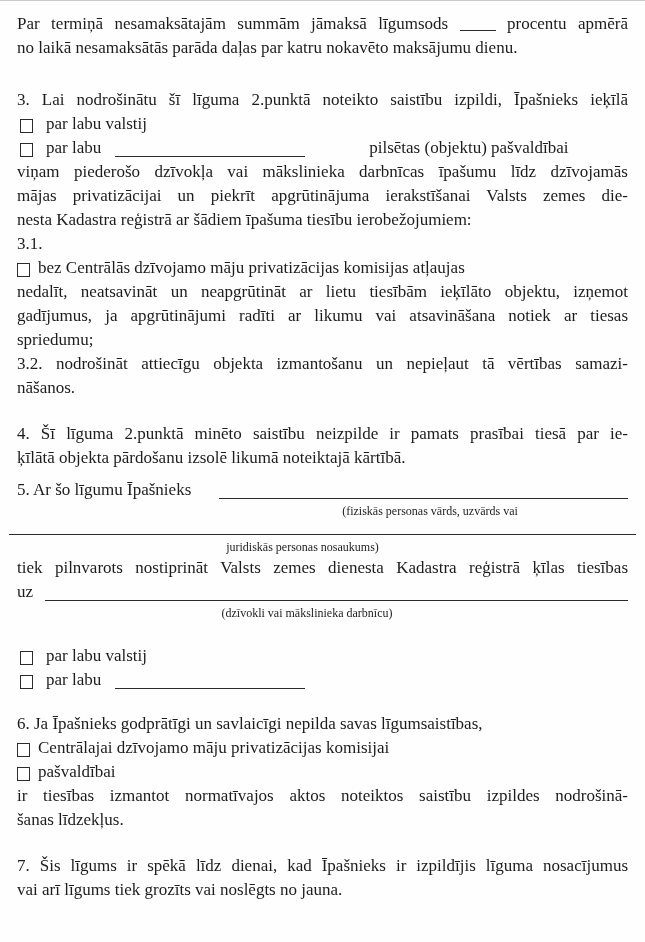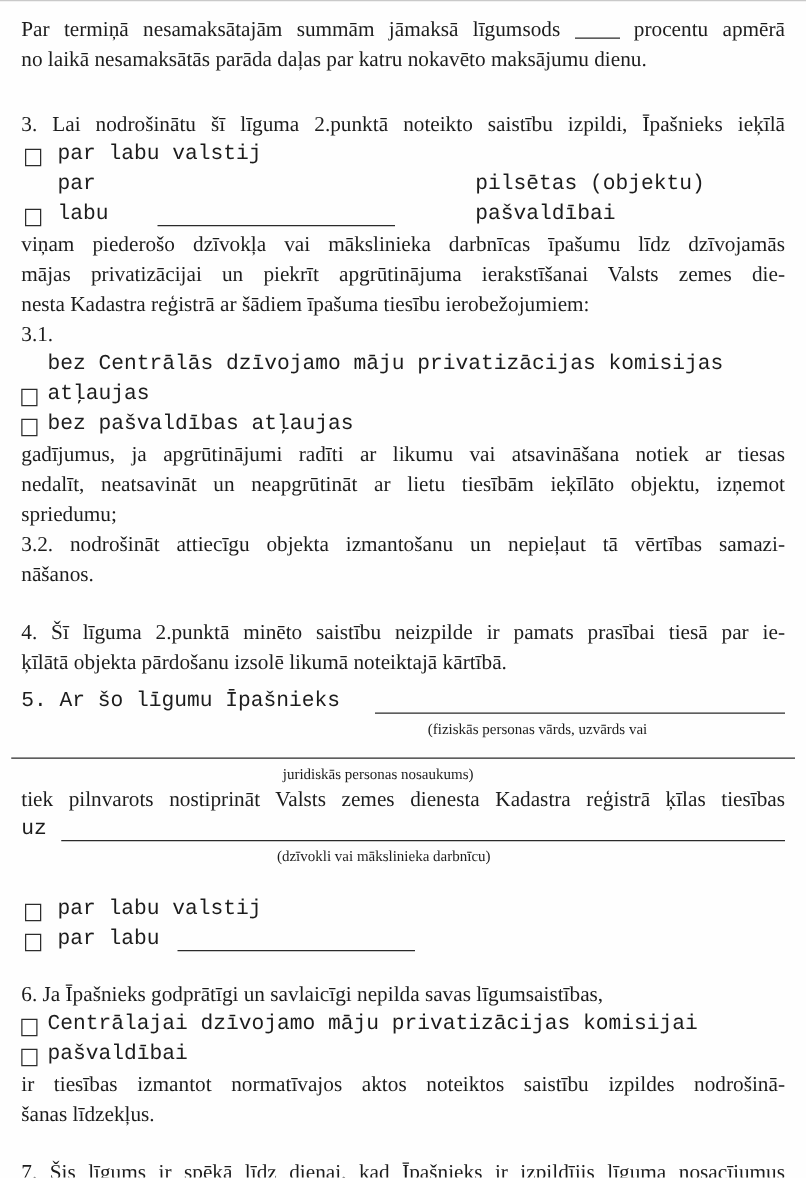"par labu valstij" .row { font-family: Liberation Mono, monospace -> none }
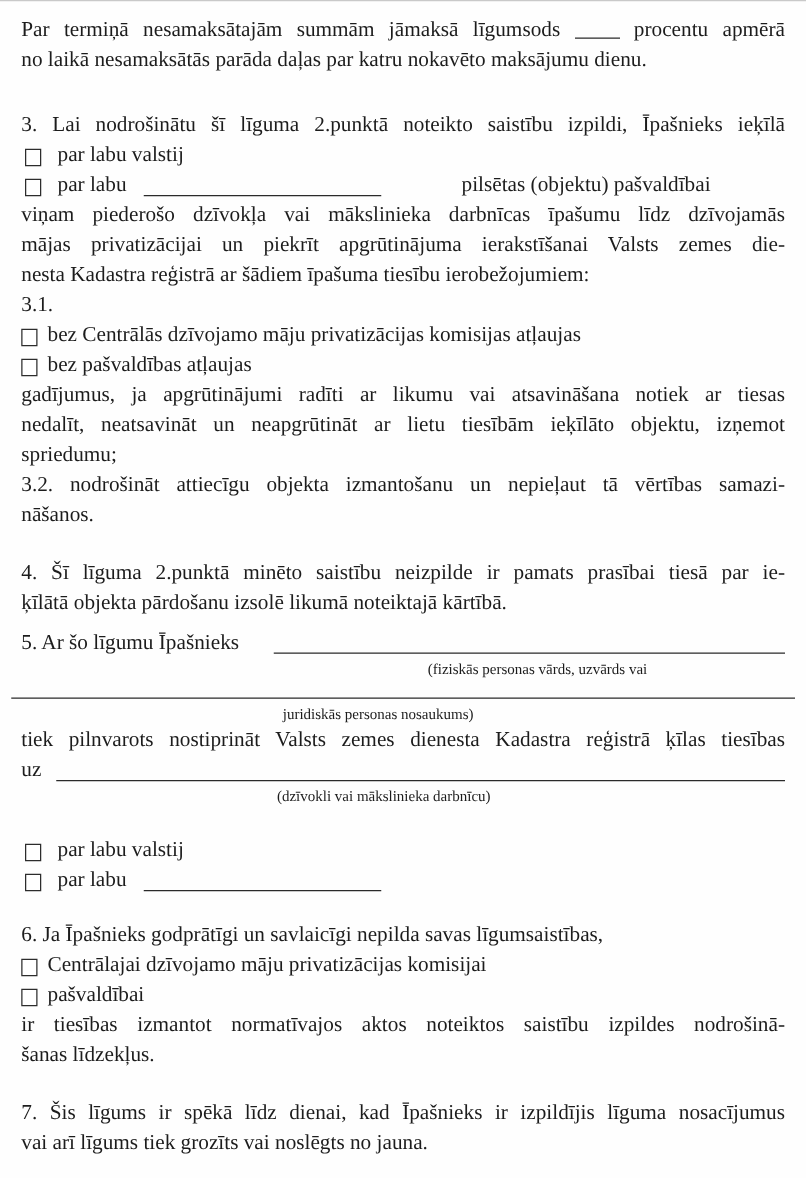"bez pašvaldības atļaujas" div.row { html: <div> <span></span> <span>bez pašvaldības atļaujas</span> </div> -> none }
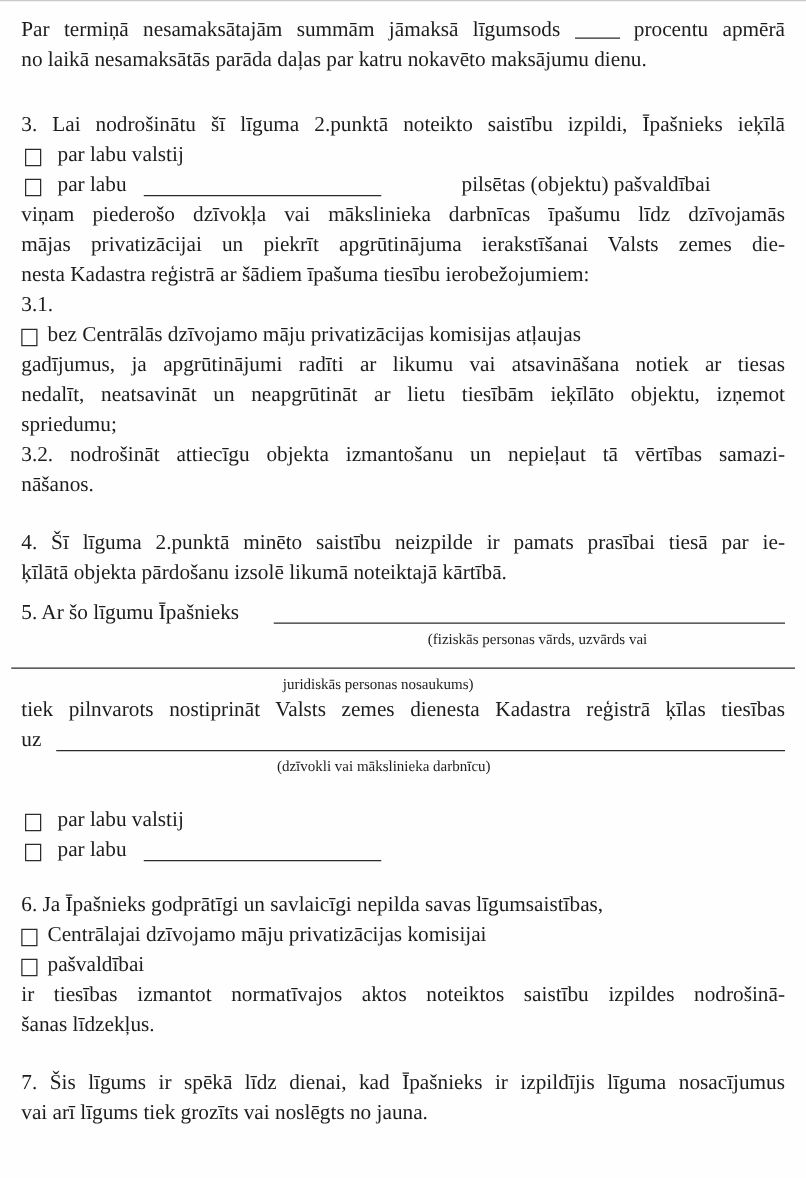"gadījumus, ja apgrūtinājumi radīti ar" div.jl { order: before "nedalīt, neatsavināt un neapgrūtināt ar" -> after "nedalīt, neatsavināt un neapgrūtināt ar" }
